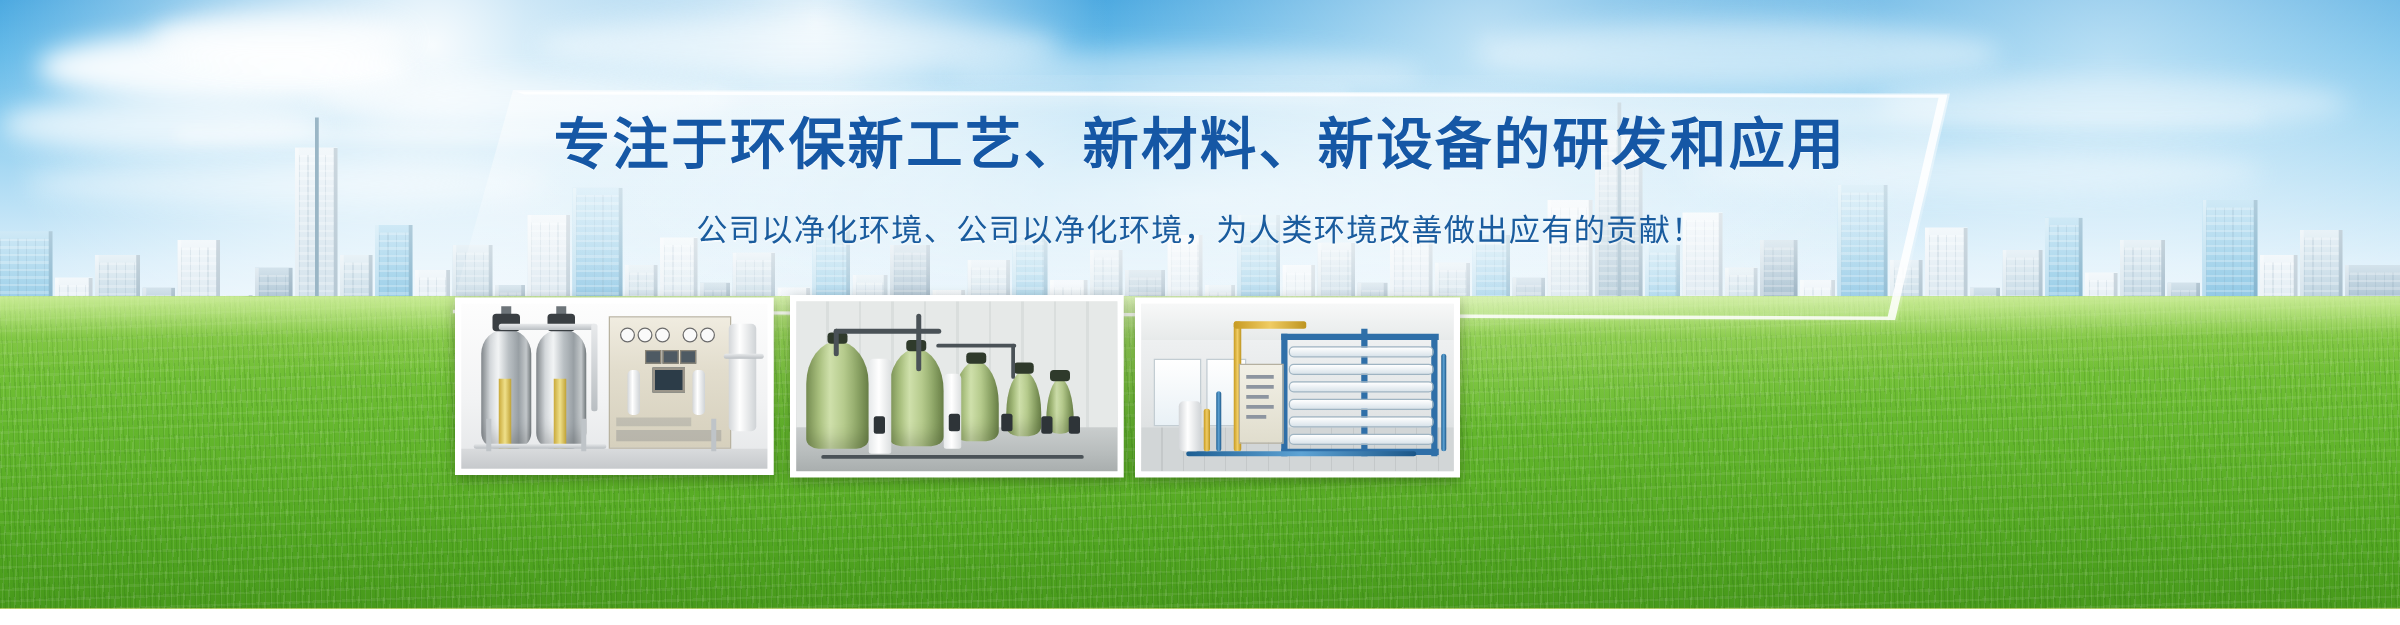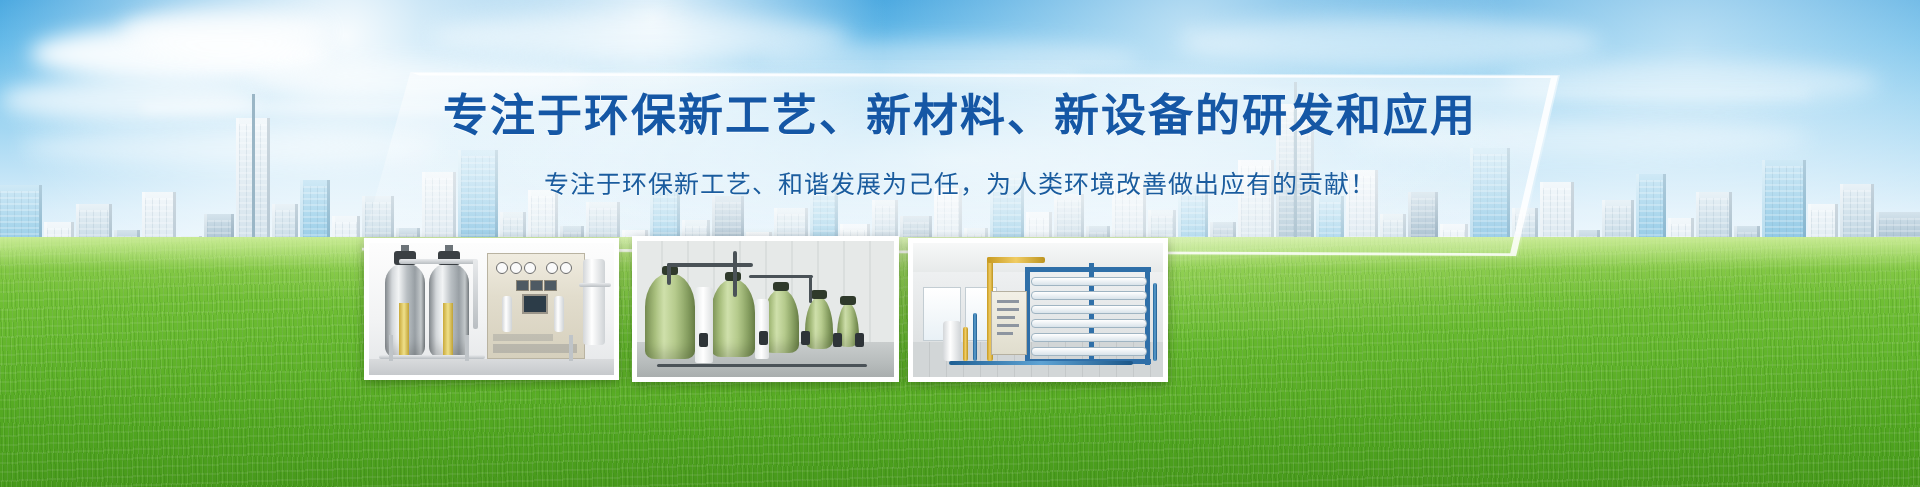"专注于环保新工艺、和谐发展为己任，为人类环境改善做出应有的贡献！" div.tagline { text: 专注于环保新工艺、和谐发展为己任 -> 公司以净化环境、公司以净化环境 }
